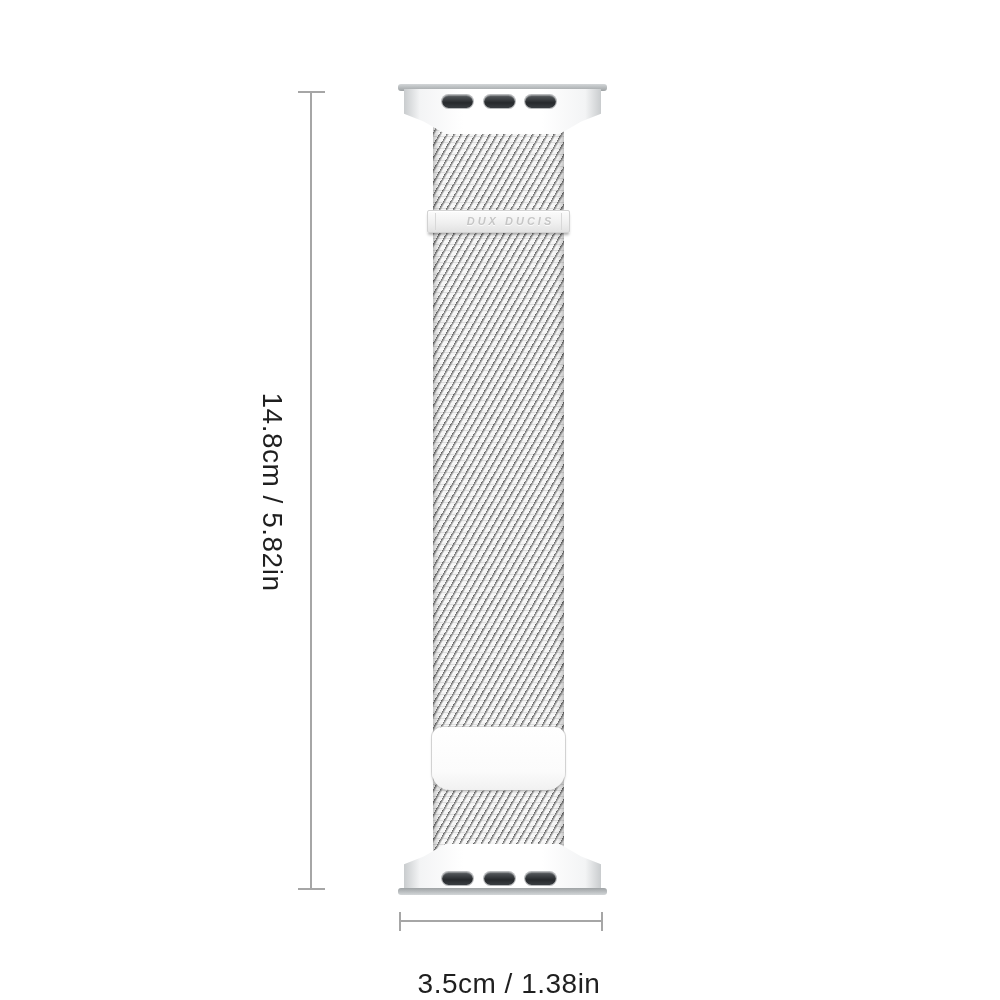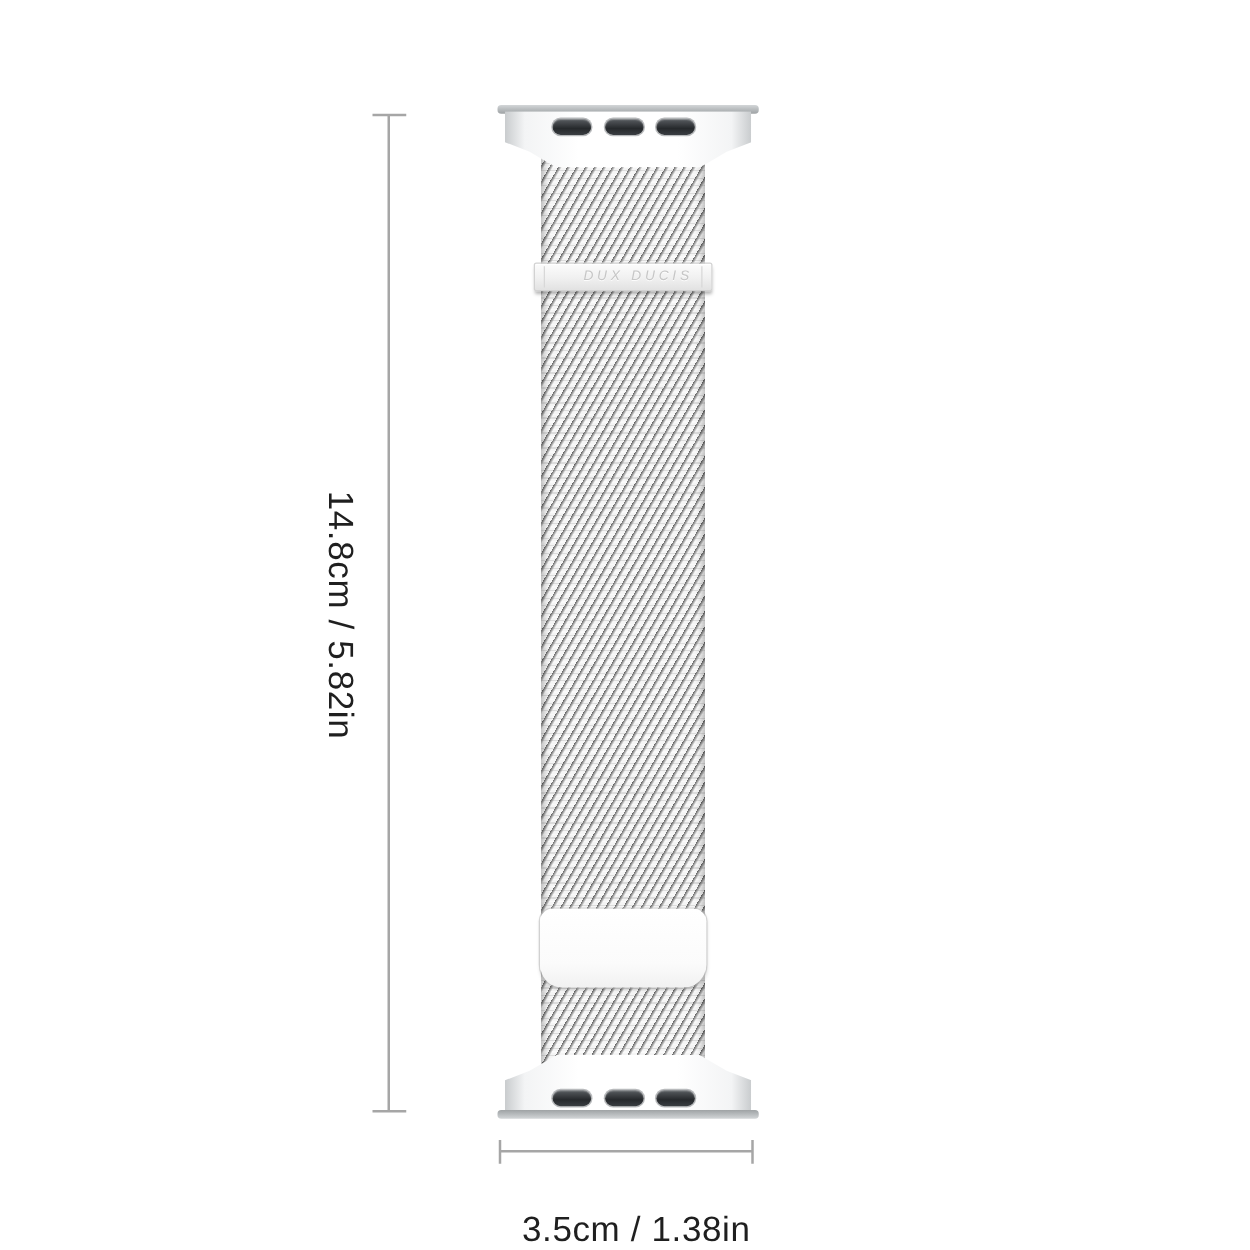"DUX DUCIS" .brand-text { font-weight: normal -> bold }
